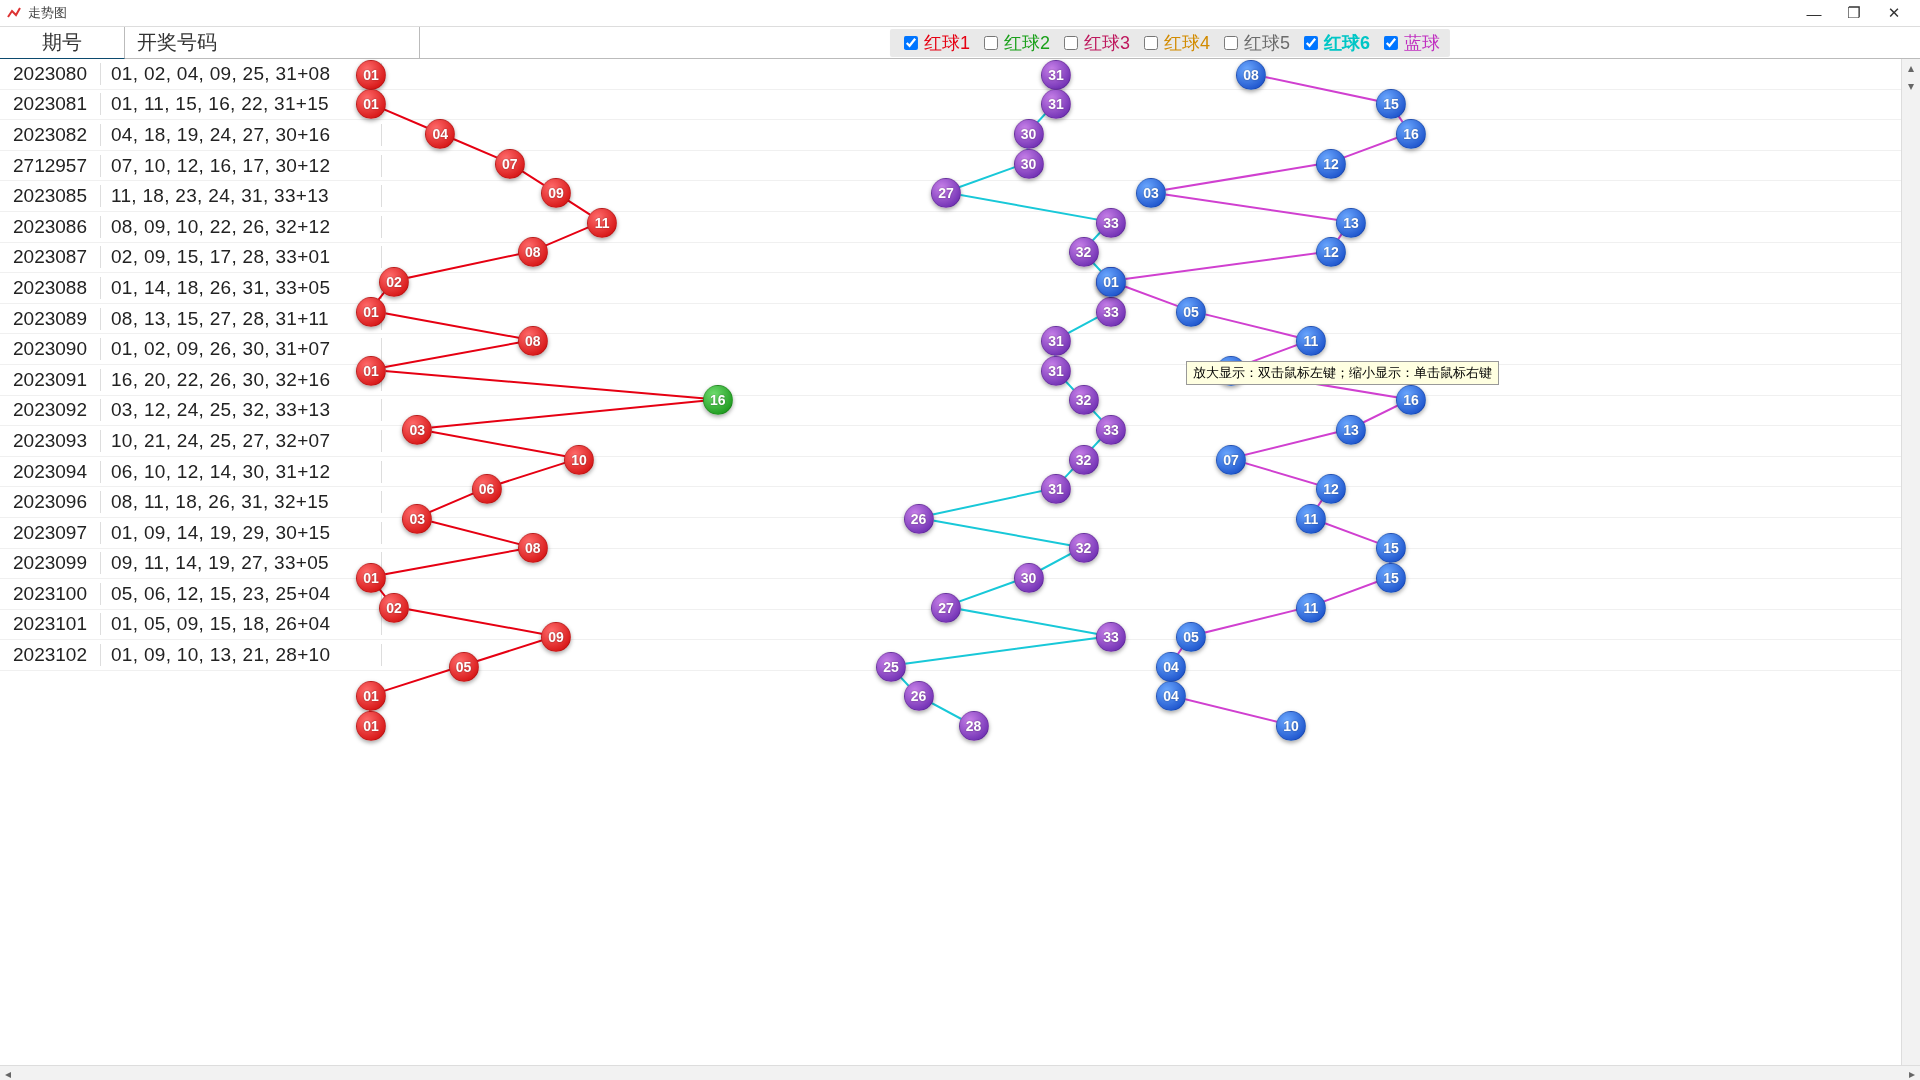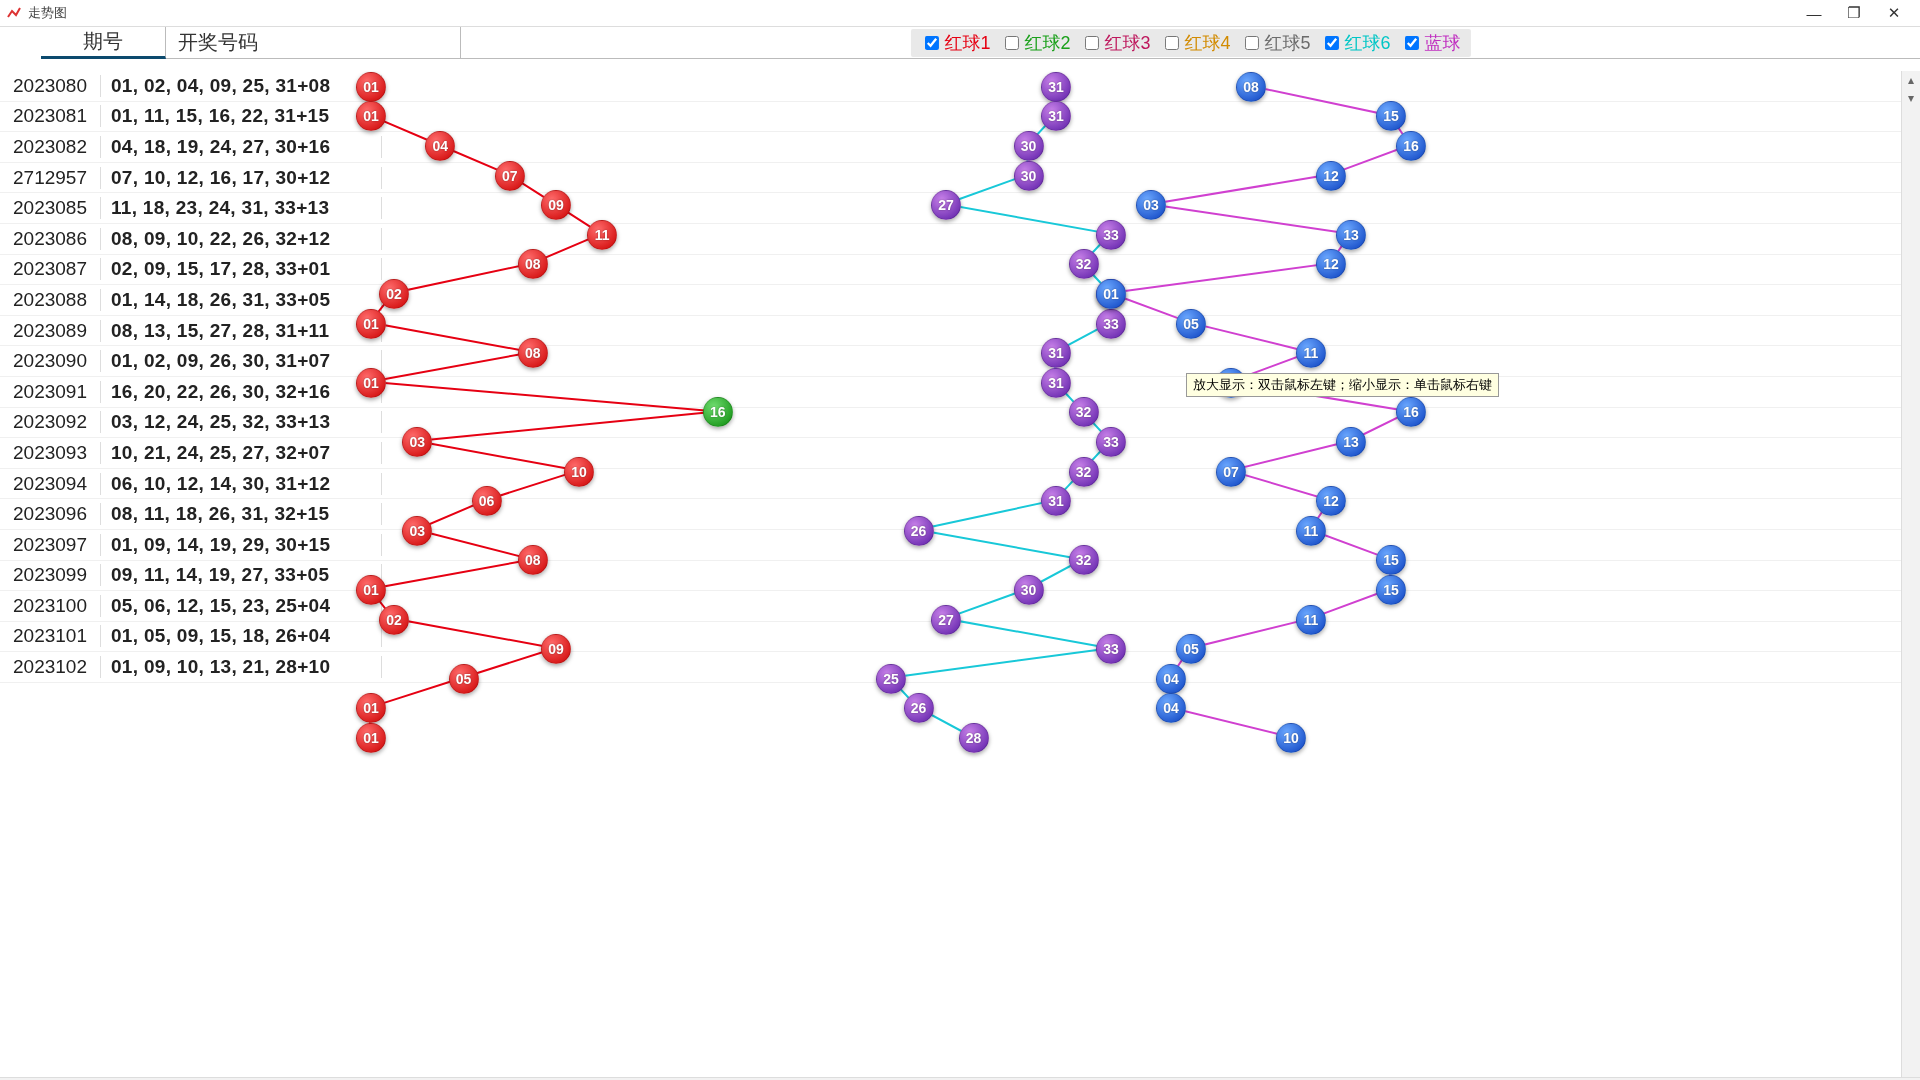"期号" .h-issue { border-bottom: 3px solid #0c4a6e -> 1px solid #0c4a6e; margin-left: 41px -> none }
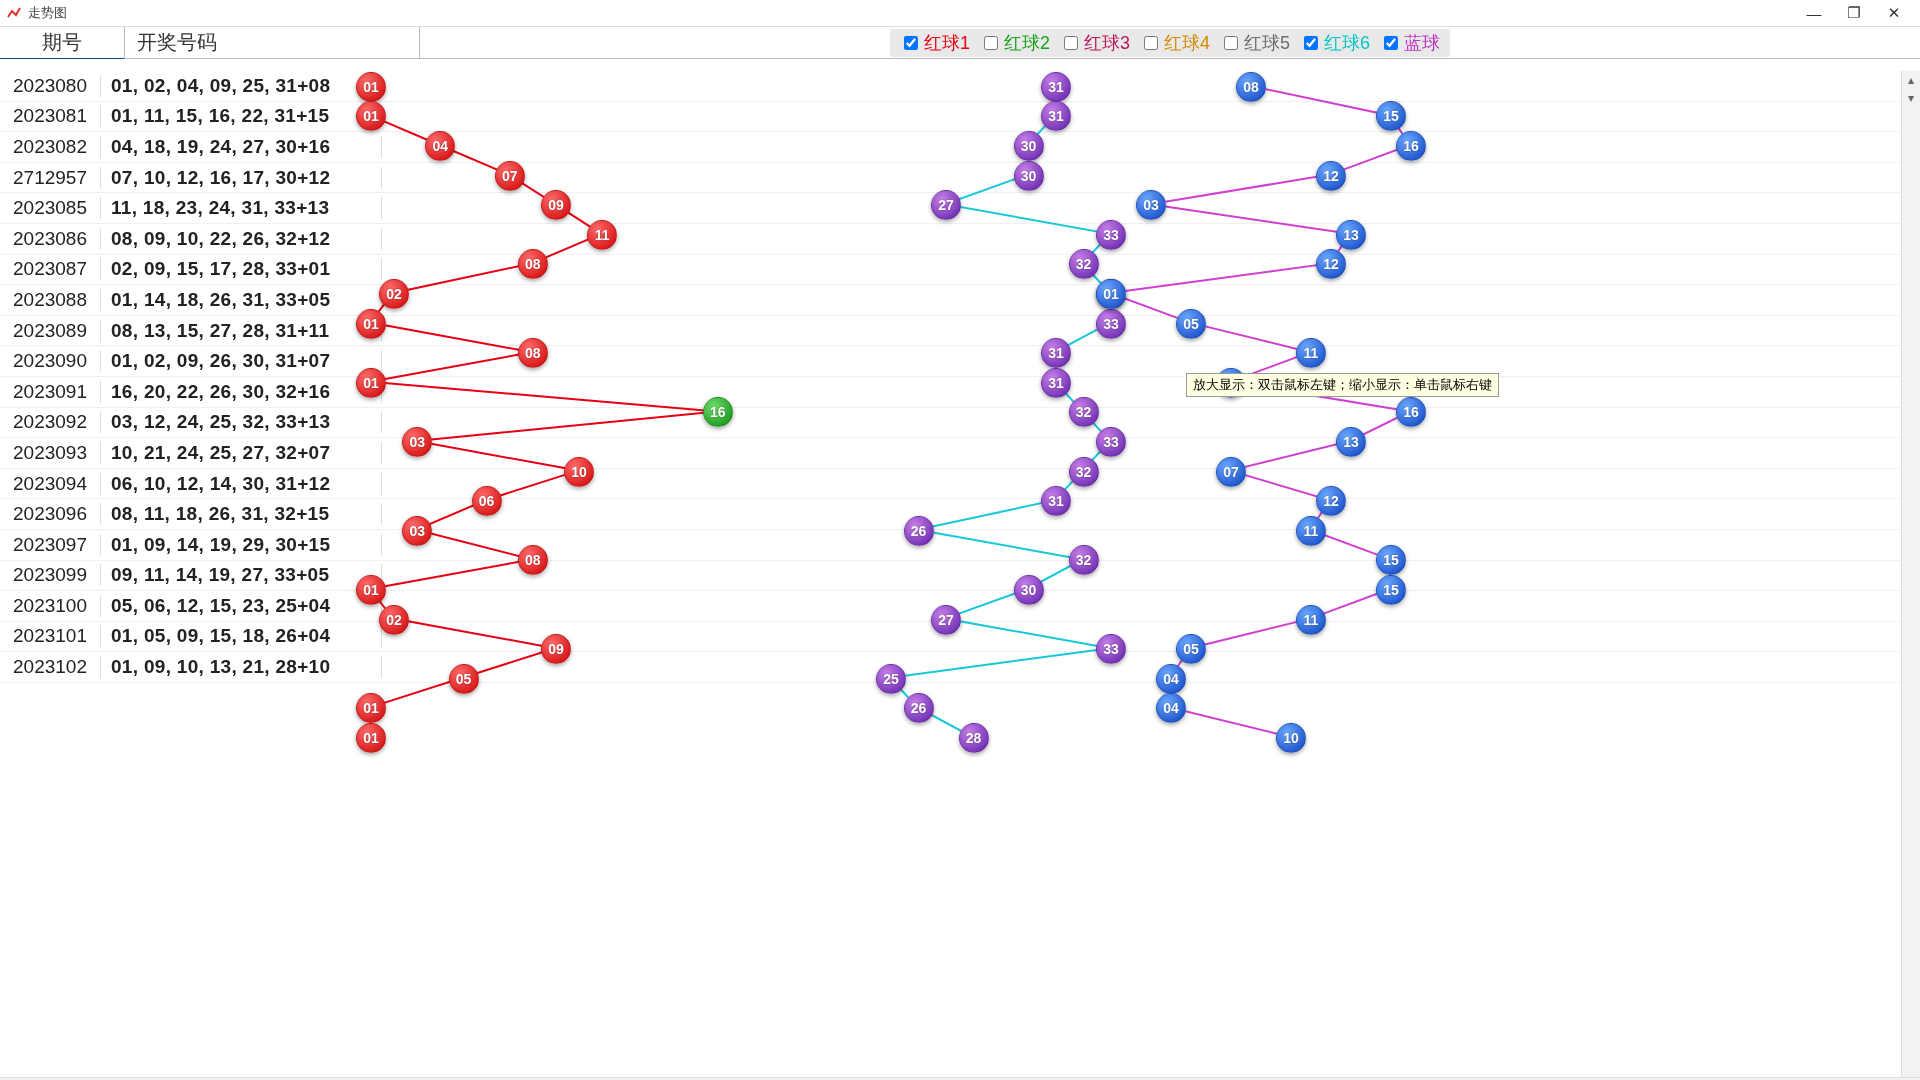"红球6" .c-r6 { font-weight: none -> bold }
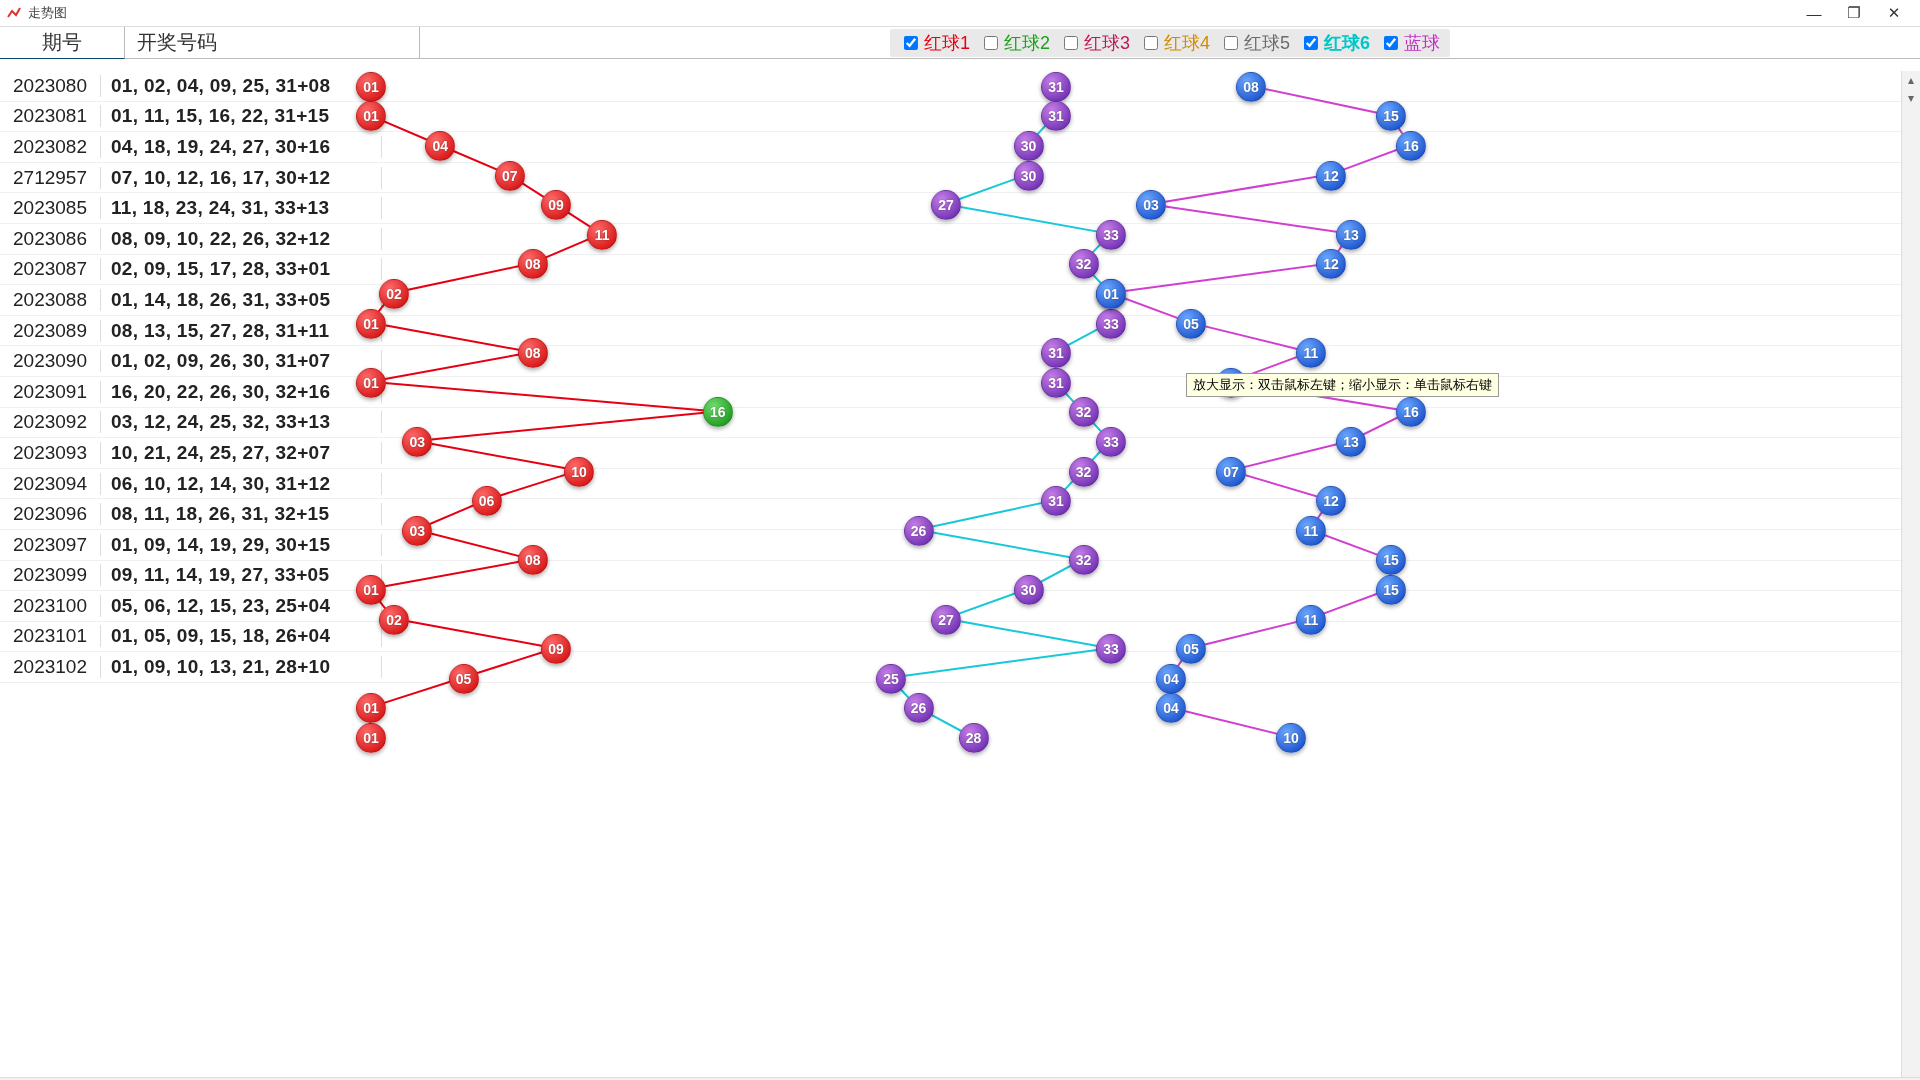"2023080" .body { margin-top: 12px -> none }
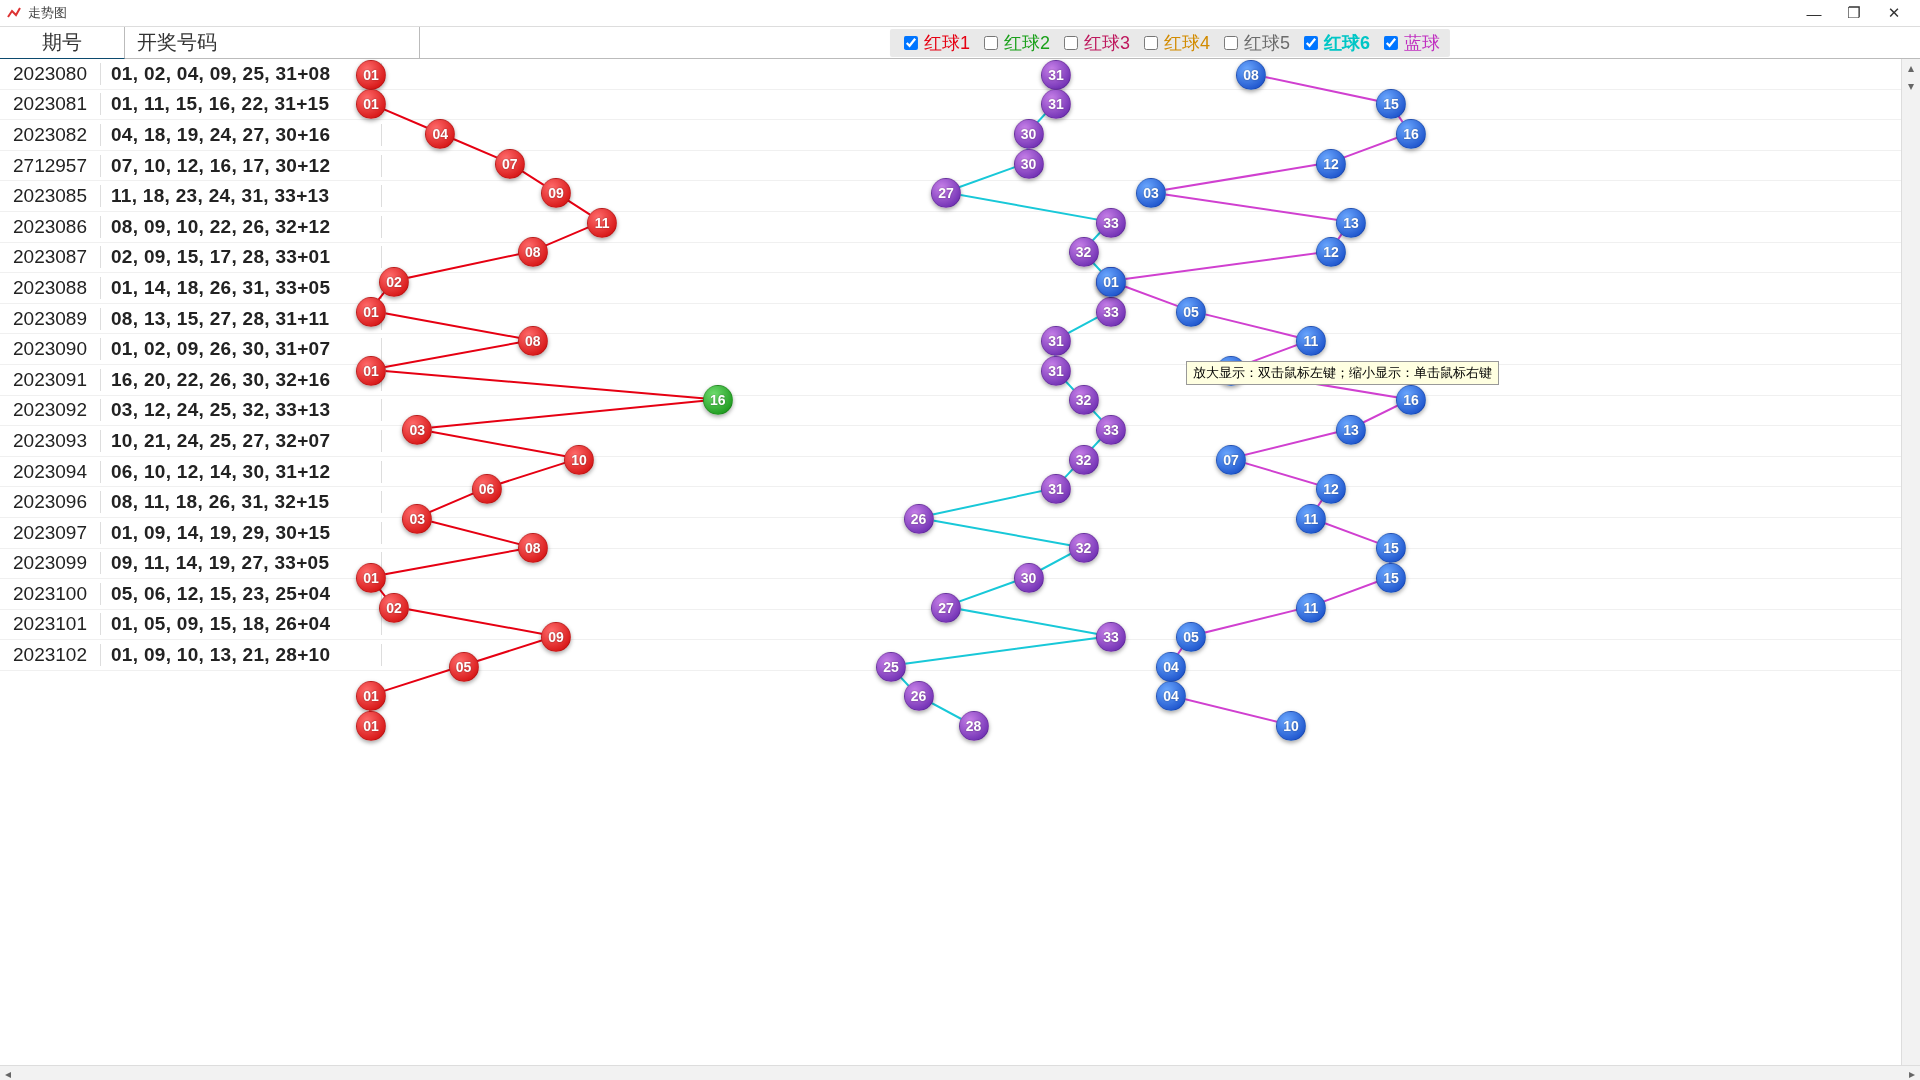"01, 02, 04, 09, 25," .r-nums { font-weight: bold -> none }
